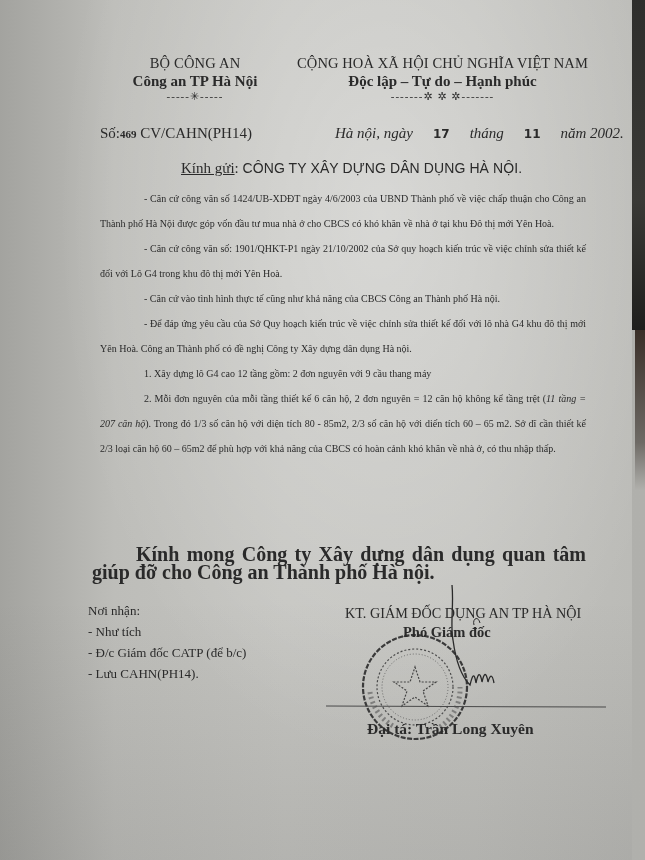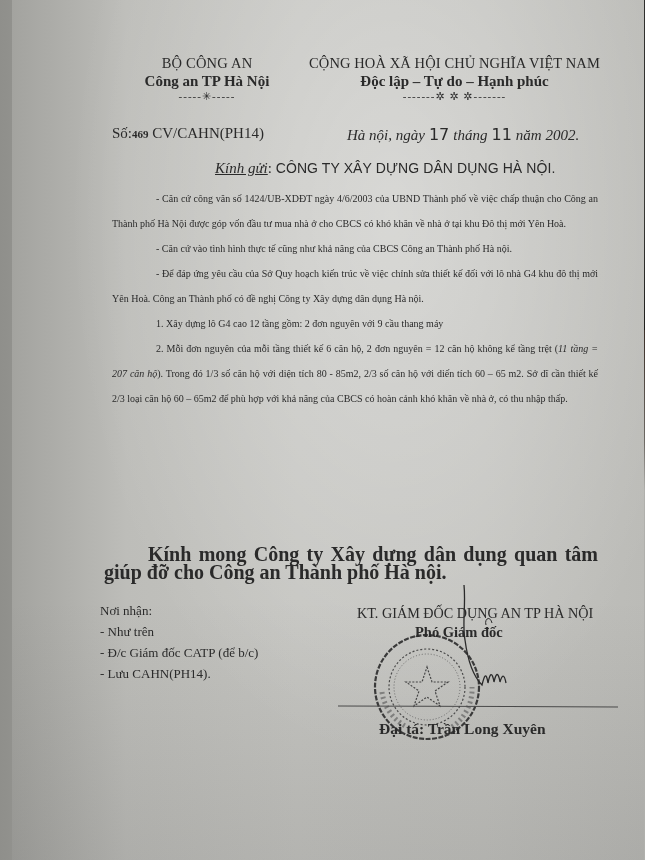"BỘ CÔNG AN" .paper { left: 12px -> 0 }
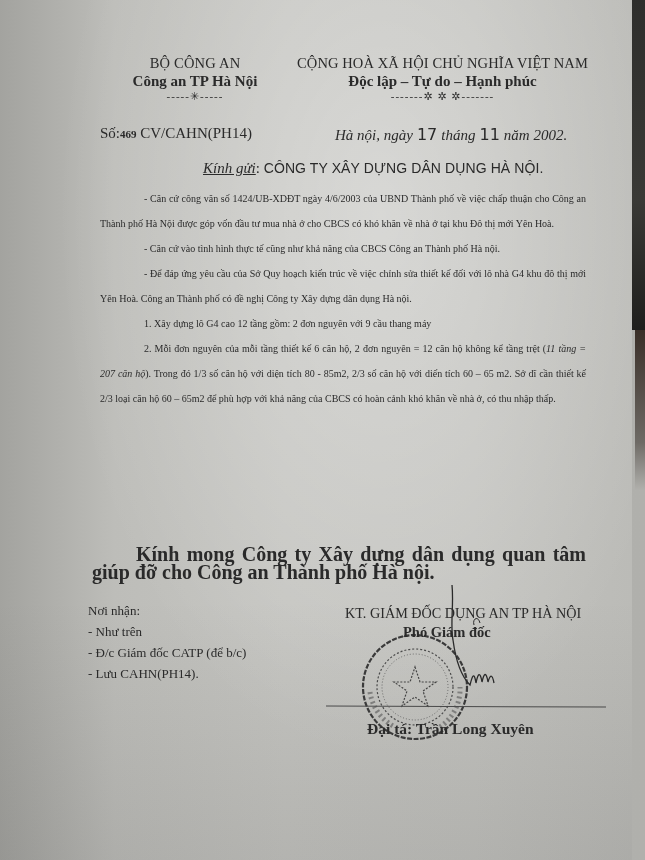"17" .date .hand { font-size: 16px -> 12px; font-weight: normal -> bold; margin: 0 4px -> 0 20px }
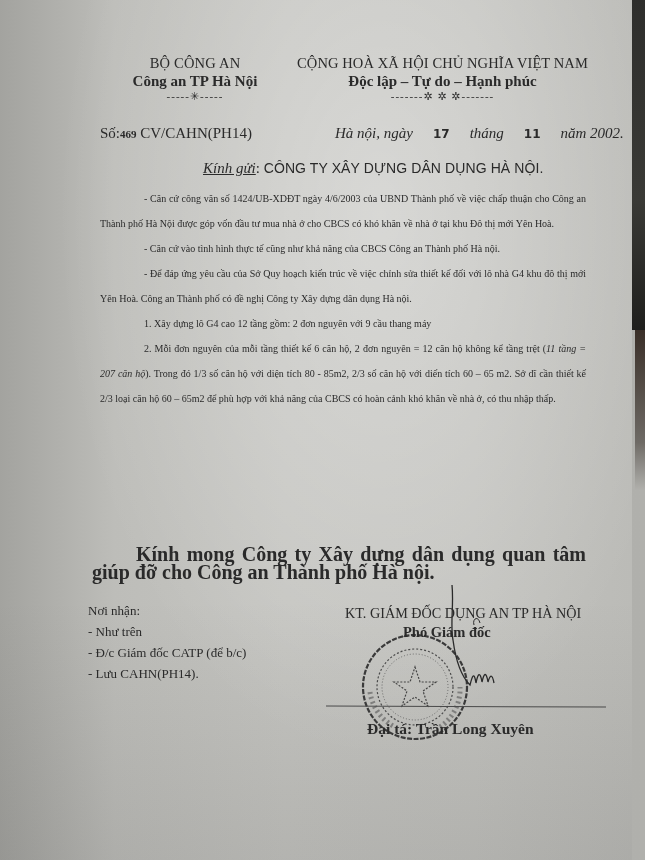"Kính gửi" .kinh .u { font-style: italic -> none; margin-left: 22px -> none }
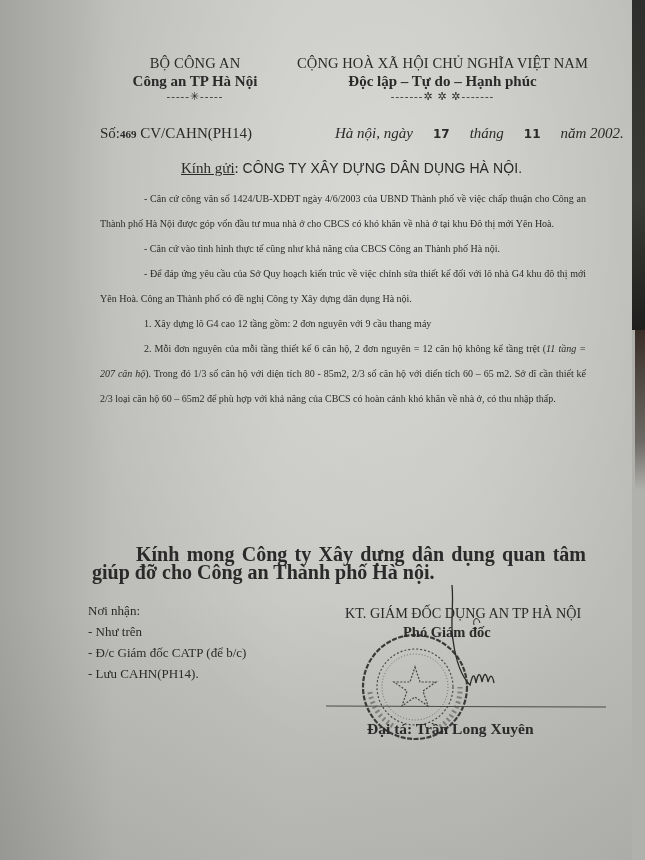"- Căn cứ công văn số:" p { html: none -> <p>- Căn cứ công văn số: 1901/QHKT-P1 ngày 21/10/2002 của Sở quy hoạch kiến trúc về việc chỉnh sửa thiết kế đối với Lô G4 trong khu đô thị mới Yên Hoà.</p> }
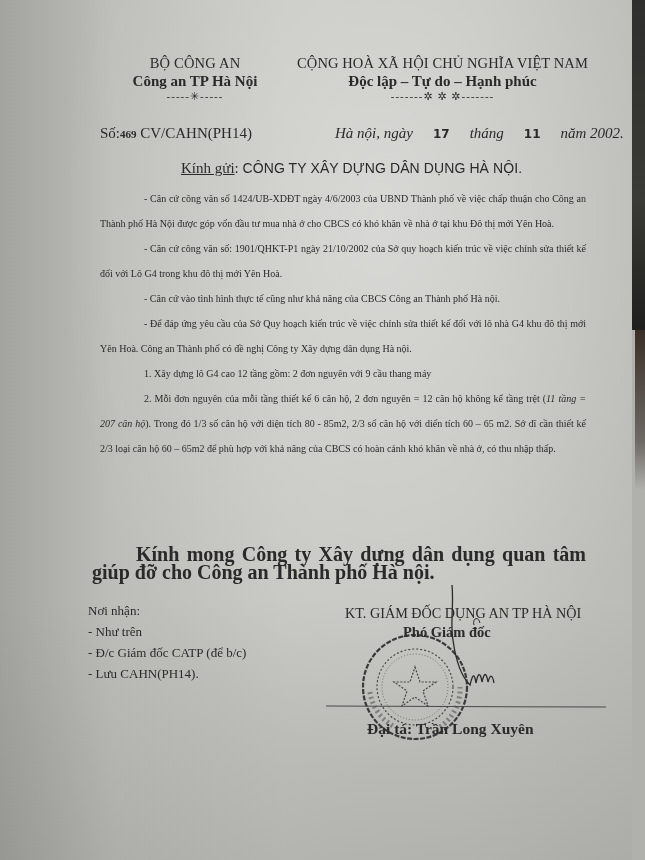"- Như trên" div { text: trên -> tích }
